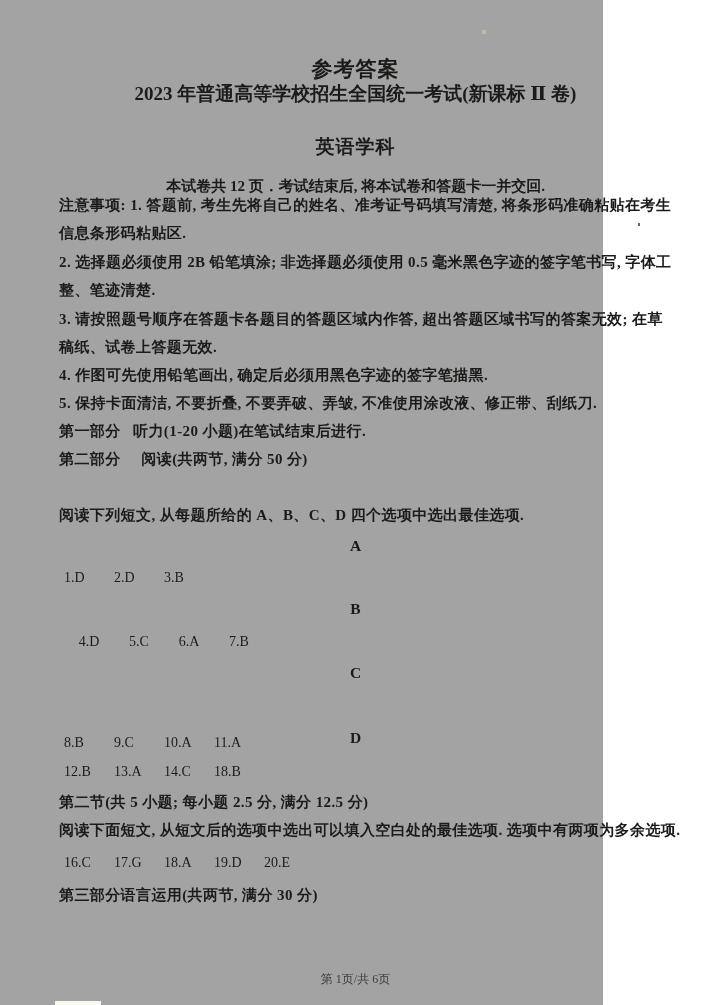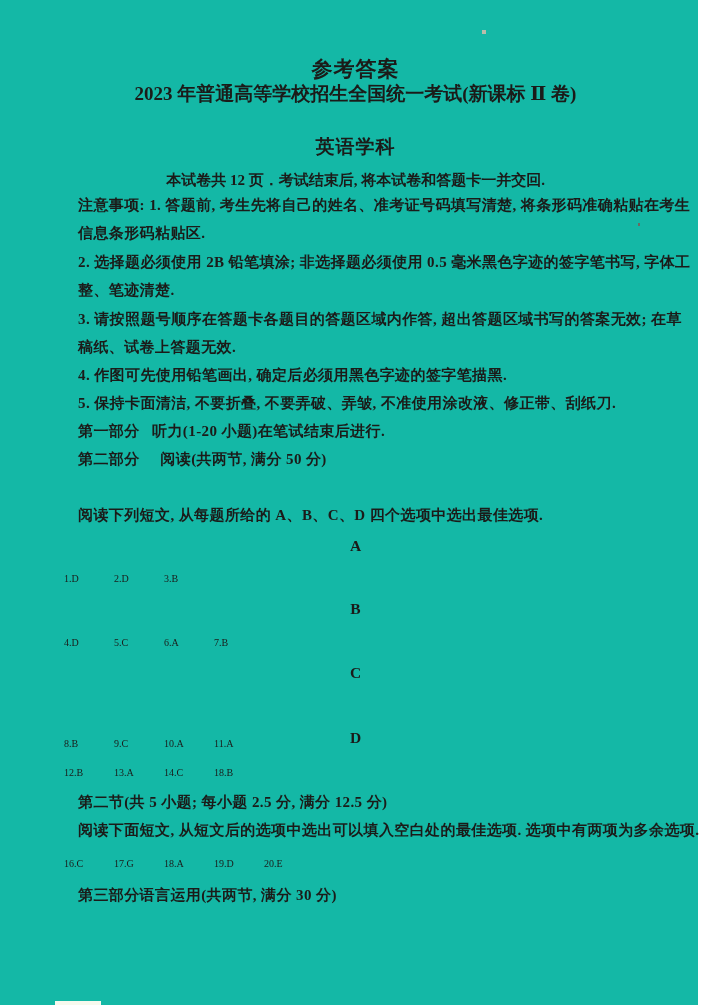"参考答案" .page { background: #14b8a6 -> #a3a3a3; width: 698px -> 603px }
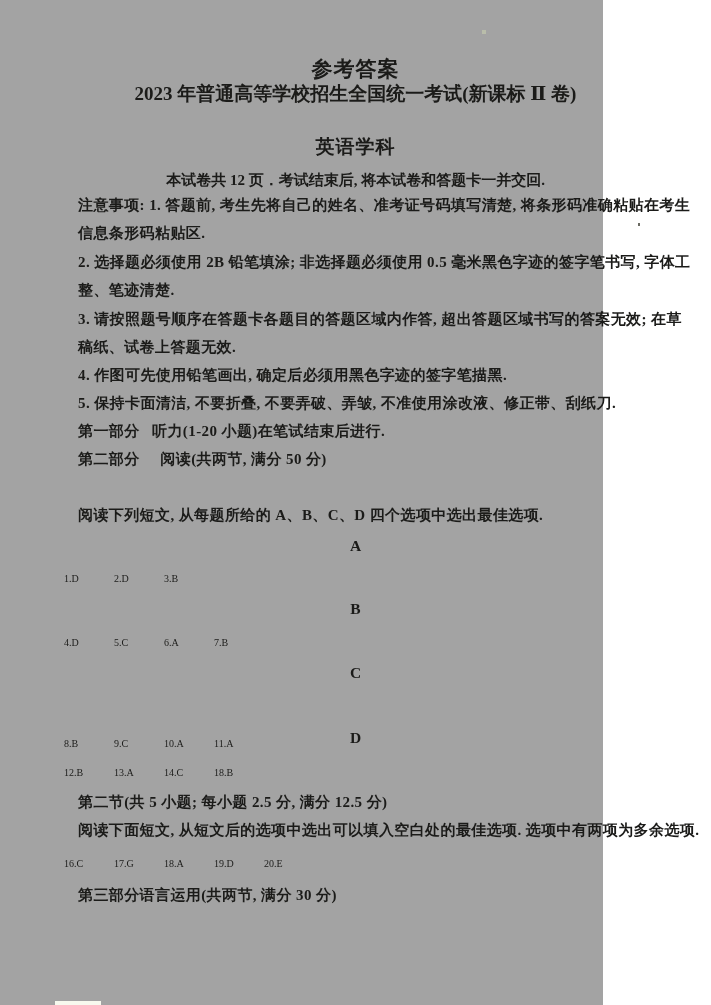"本试卷共 12 页．考试结束后, 将本试卷和答题卡一并交回." div.line { top: 166px -> 172px }
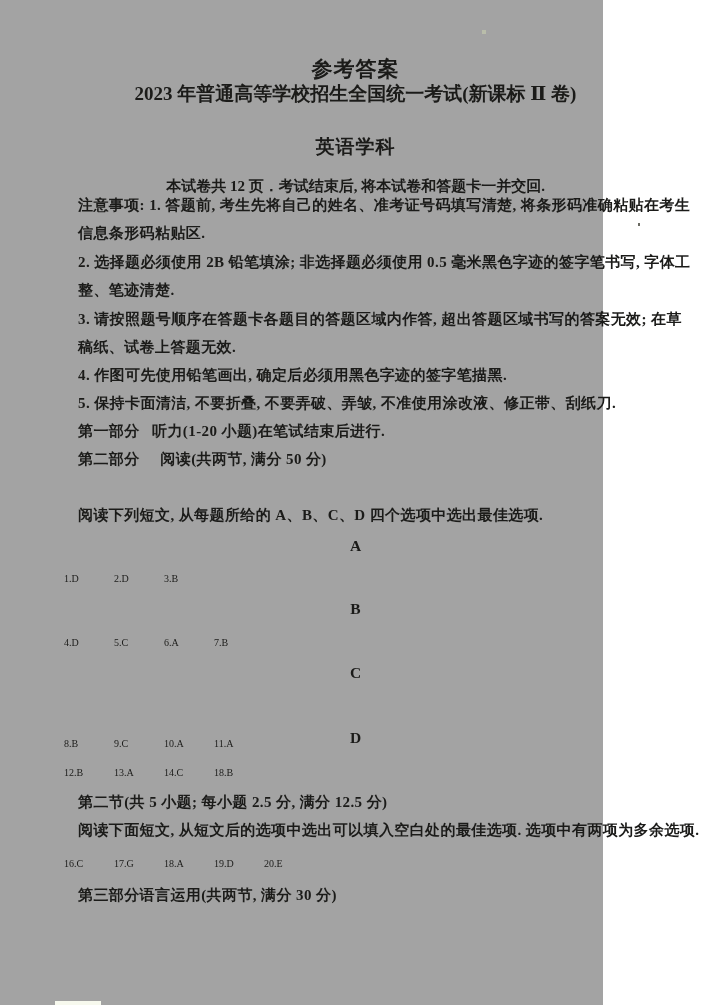"注意事项: 1. 答题前, 考生先将自己的姓名、准考证号码填写清楚," .indent { padding-left: 78px -> 59px }
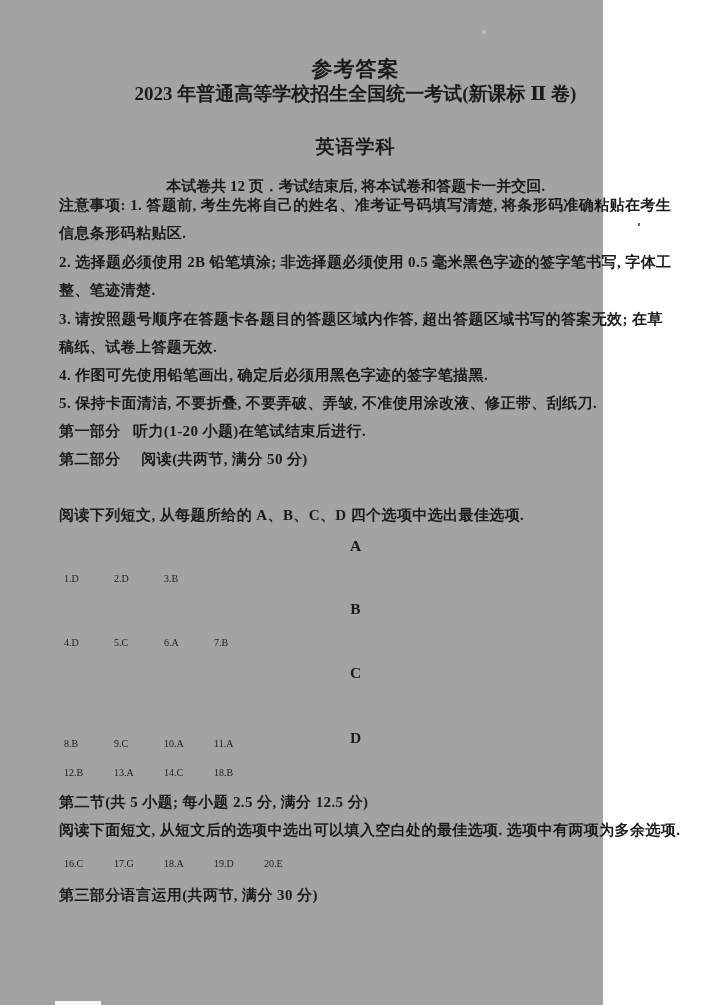"1.D" .ans { font-size: 10px -> 14px }
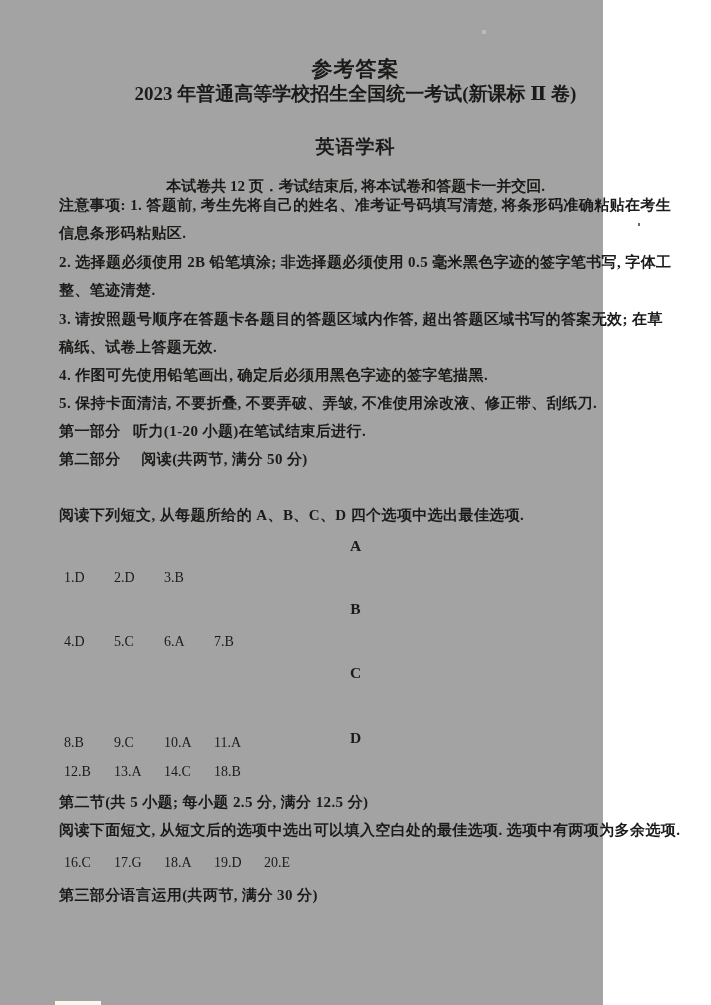"4.D 5.C 6.A 7.B" div.answers-row { text-align: none -> center }
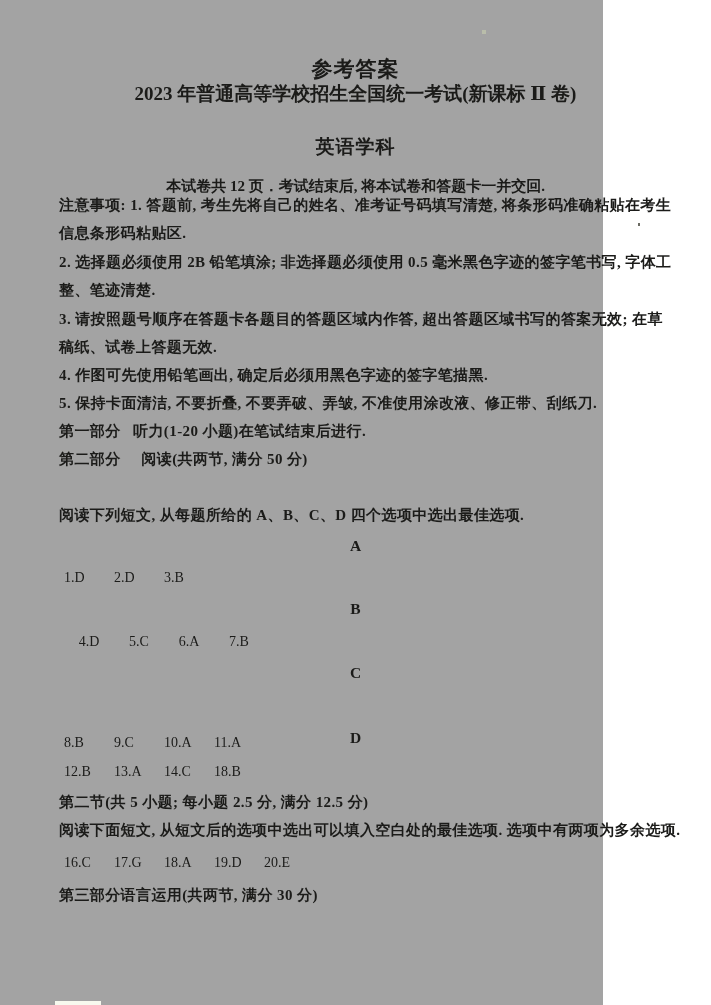"第 1页/共 6页" div.footer-line { html: none -> <div>第 1页/共 6页</div> }
